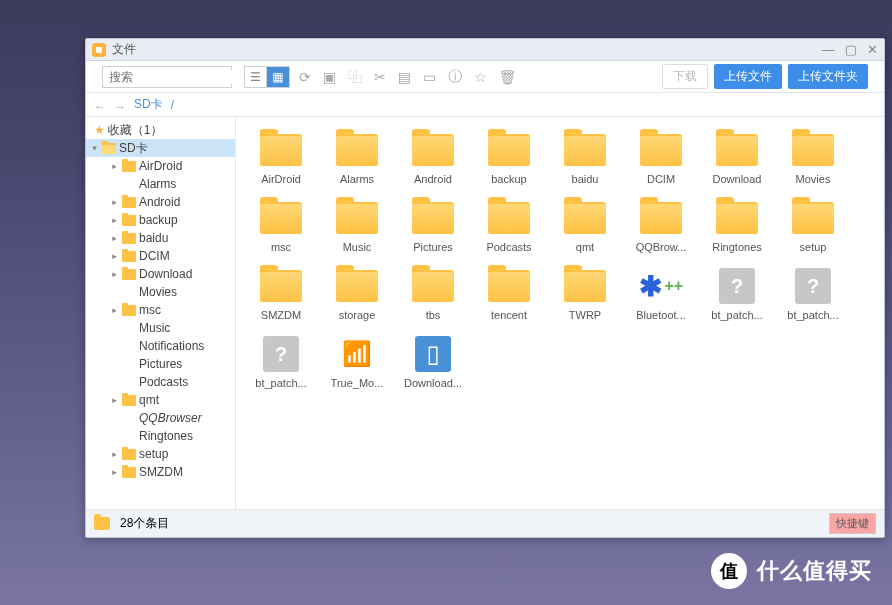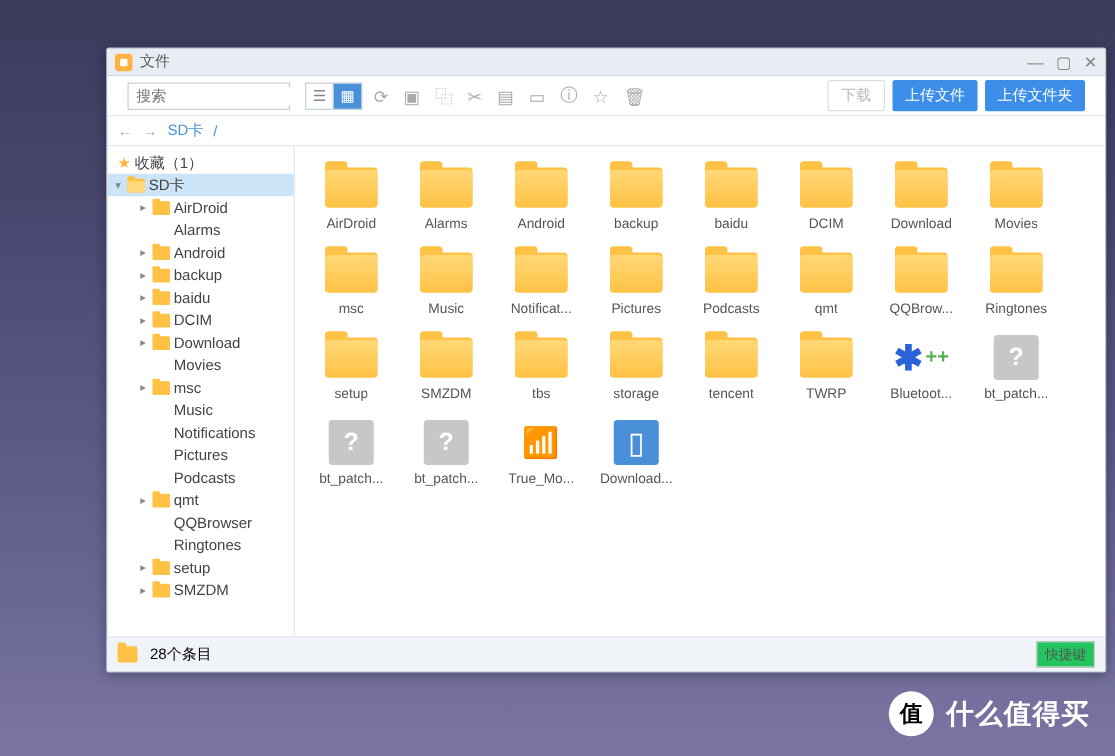"Notificat..." div.file-item { html: <div> <div> <div></div> </div> <div>Notificat...</div> </div> -> none }
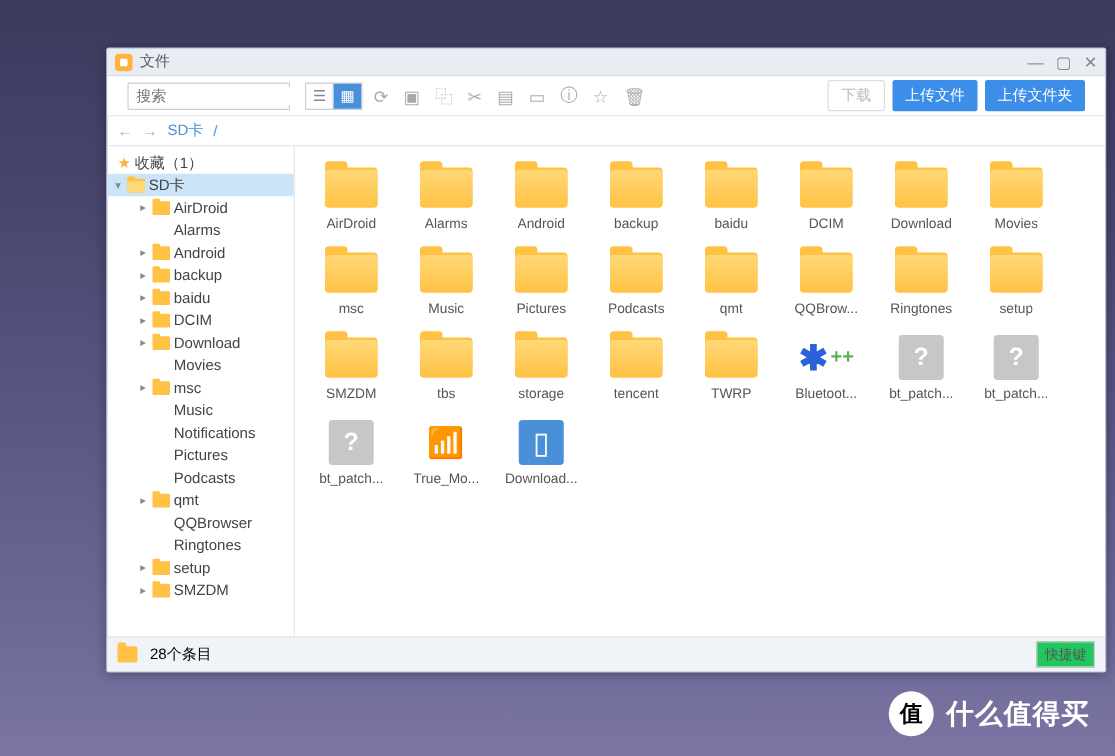"tbs" div.file-item { order: before "storage" -> after "storage" }
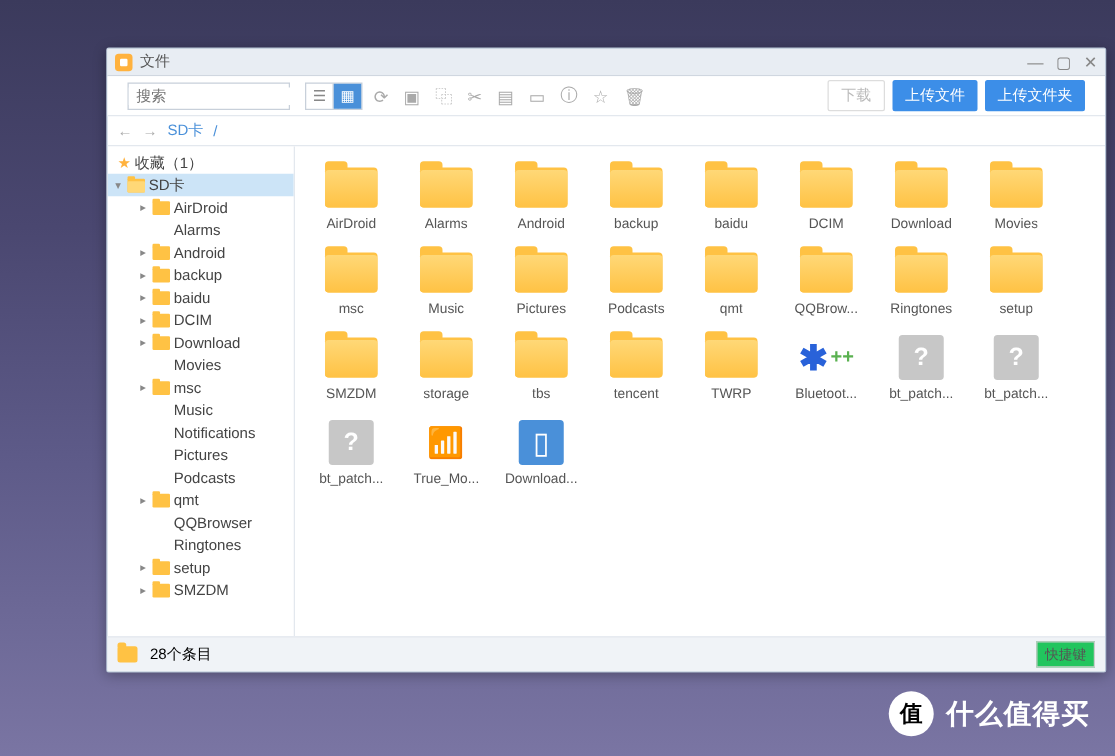"QQBrowser" div.tree-item { font-style: none -> italic }
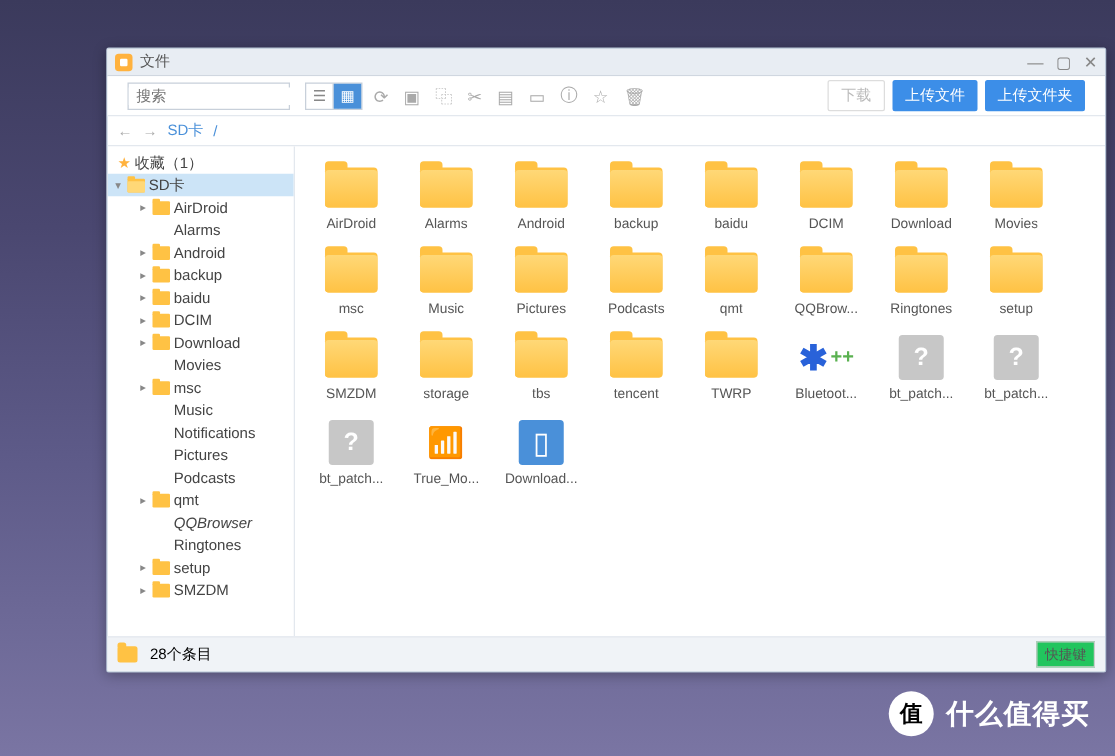"快捷键" .statusbar .right { background: #22c55e -> #fca5a5 }
